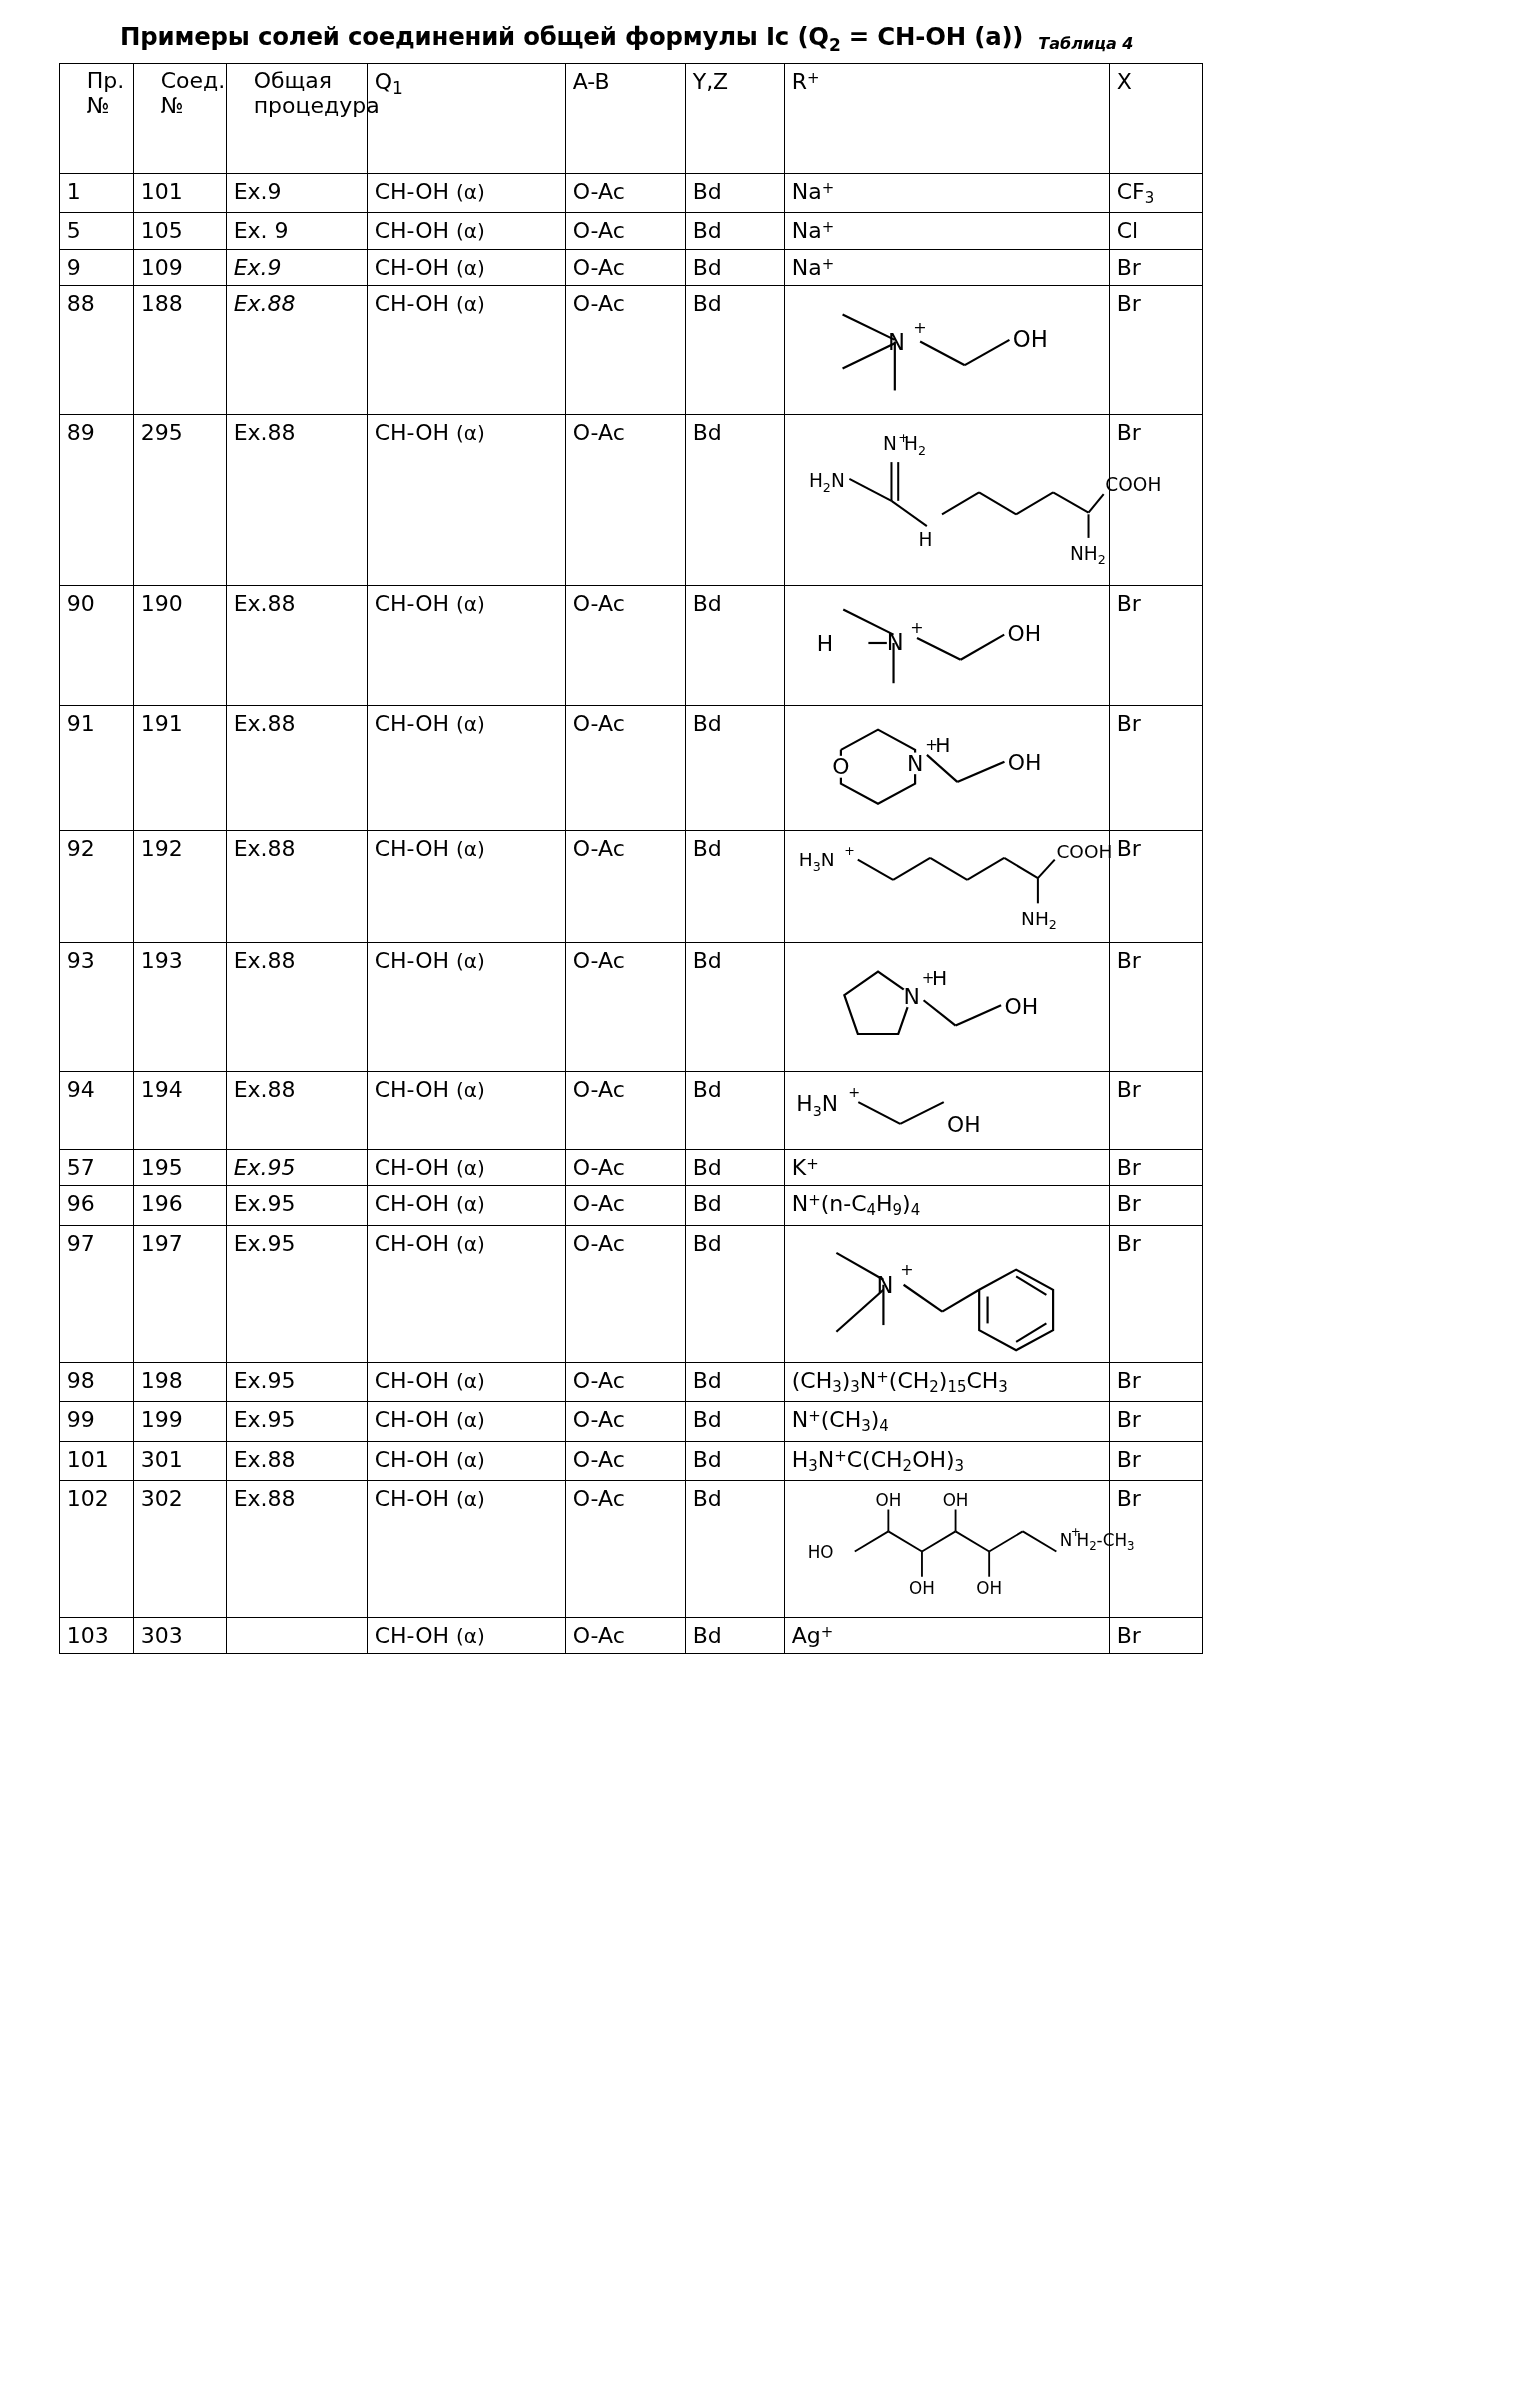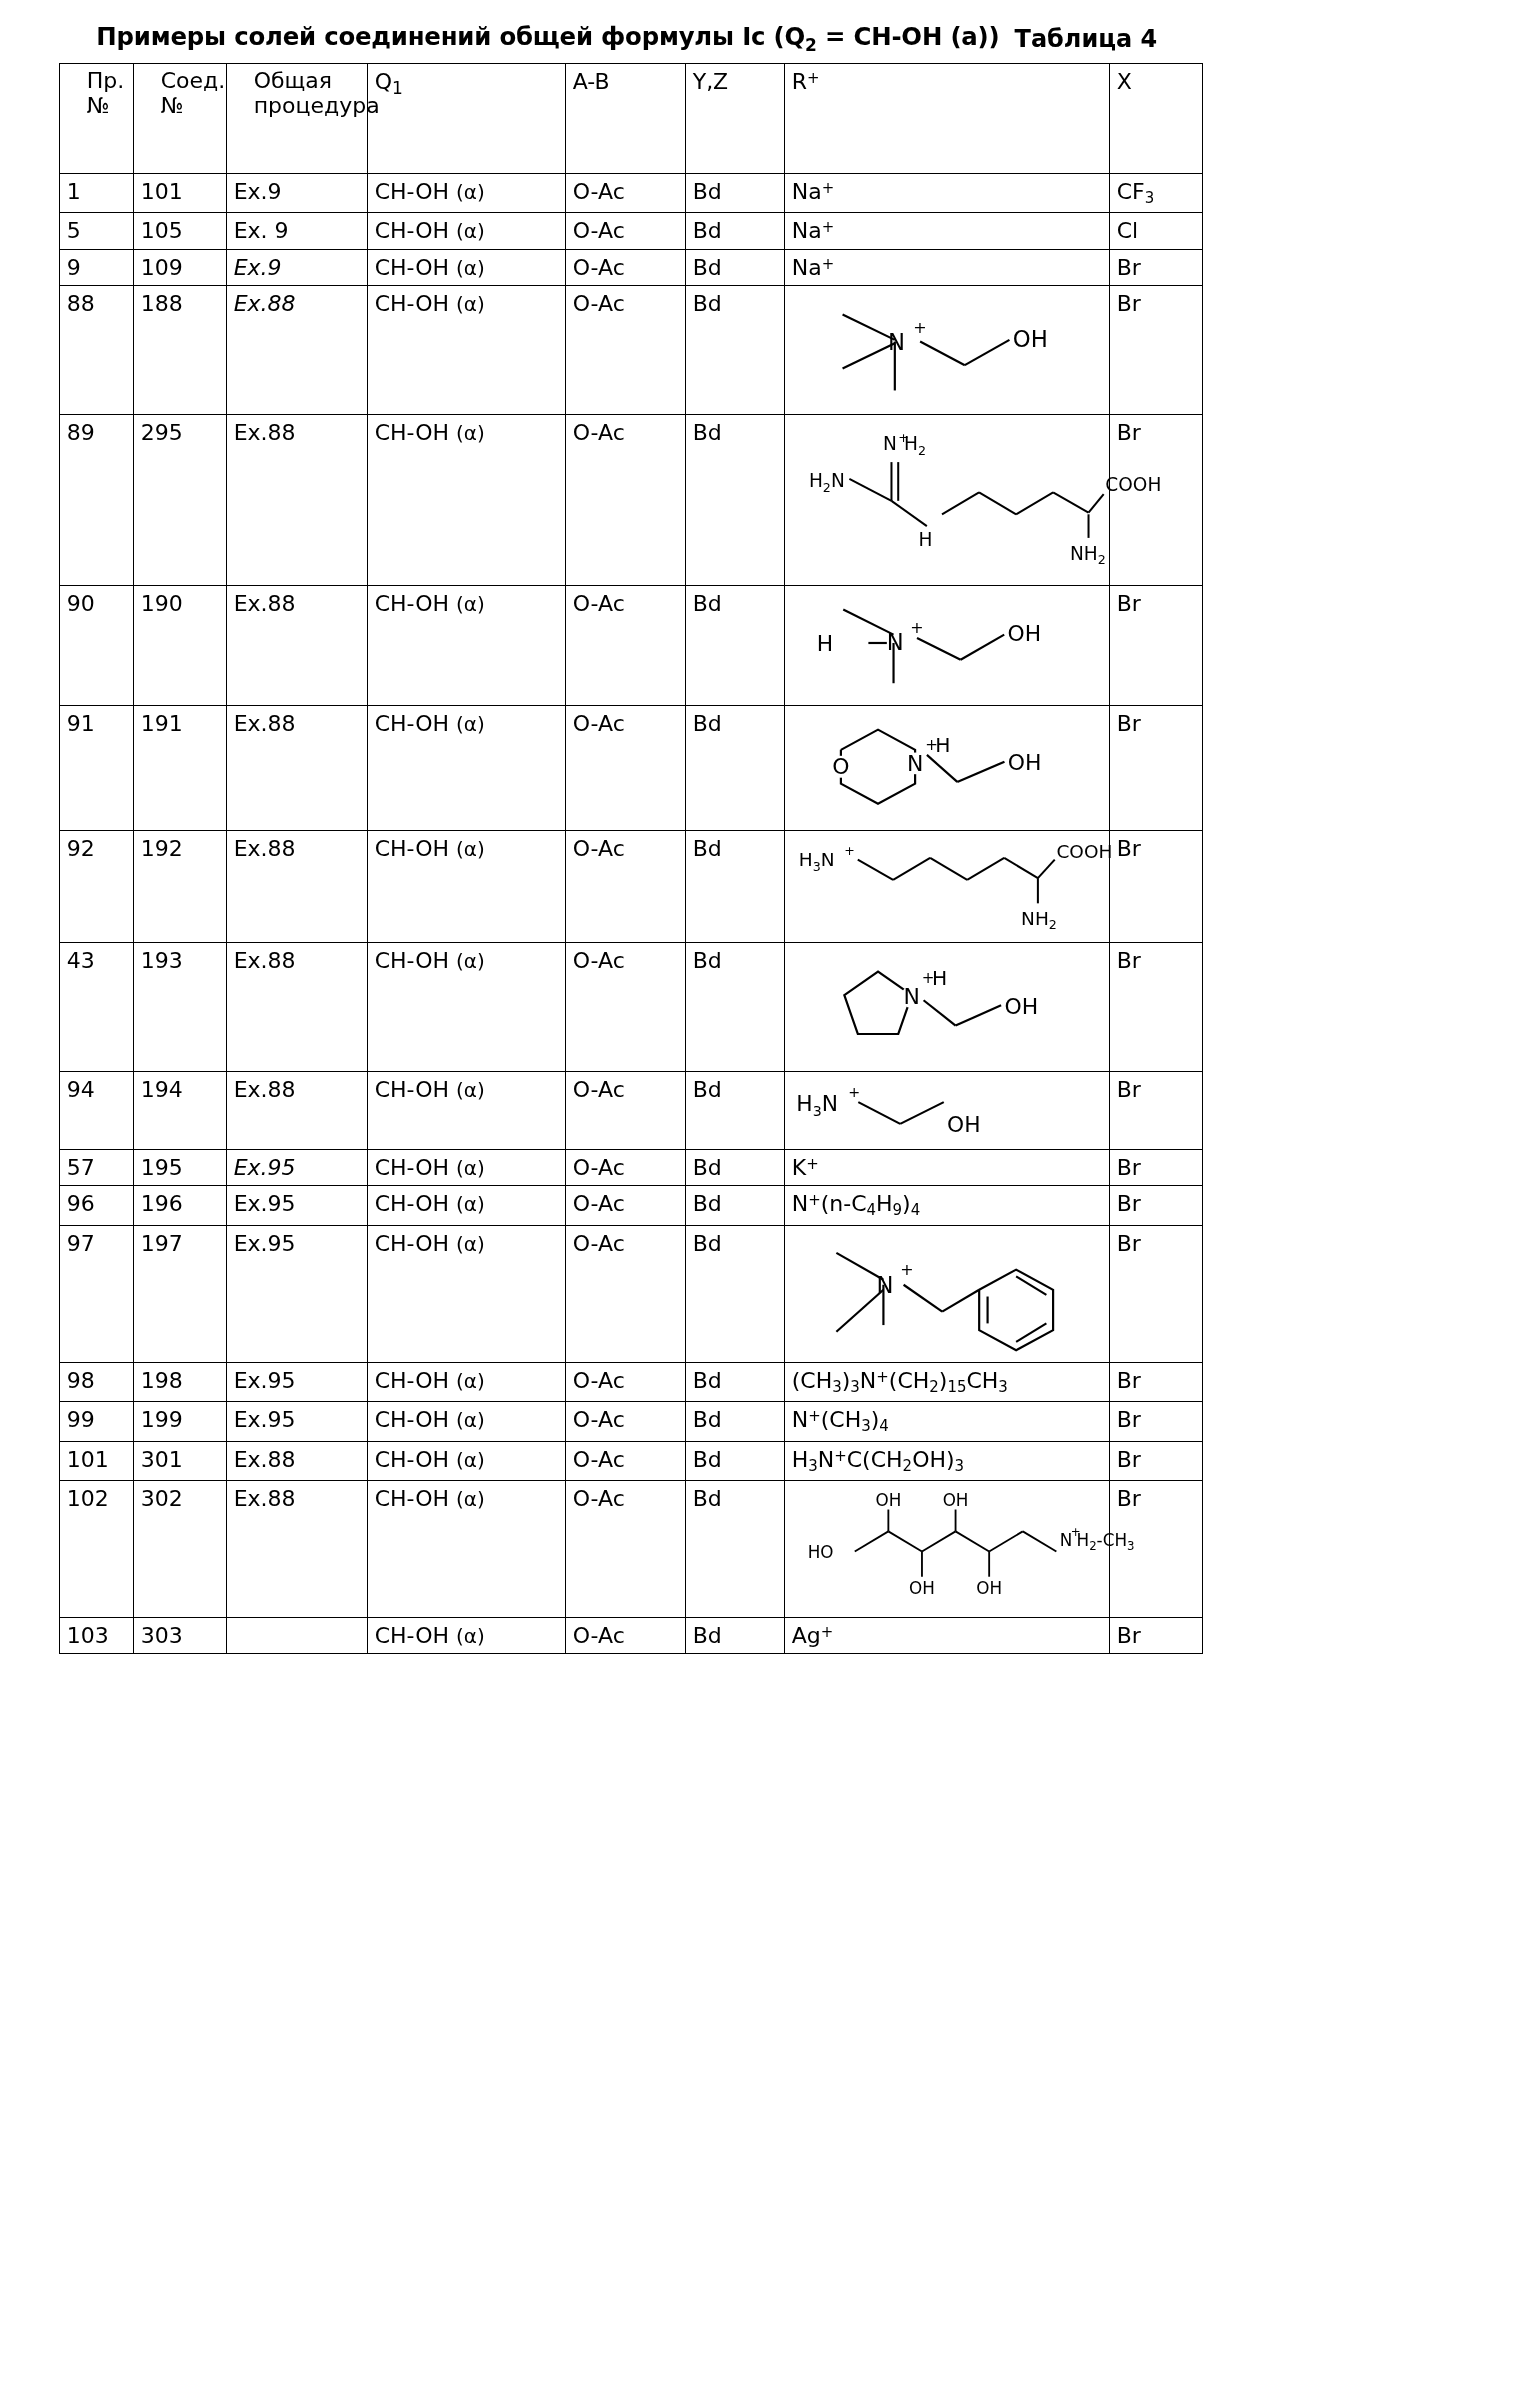"Таблица 4" .table-label { font-size: 24px -> 16px; font-style: none -> italic }
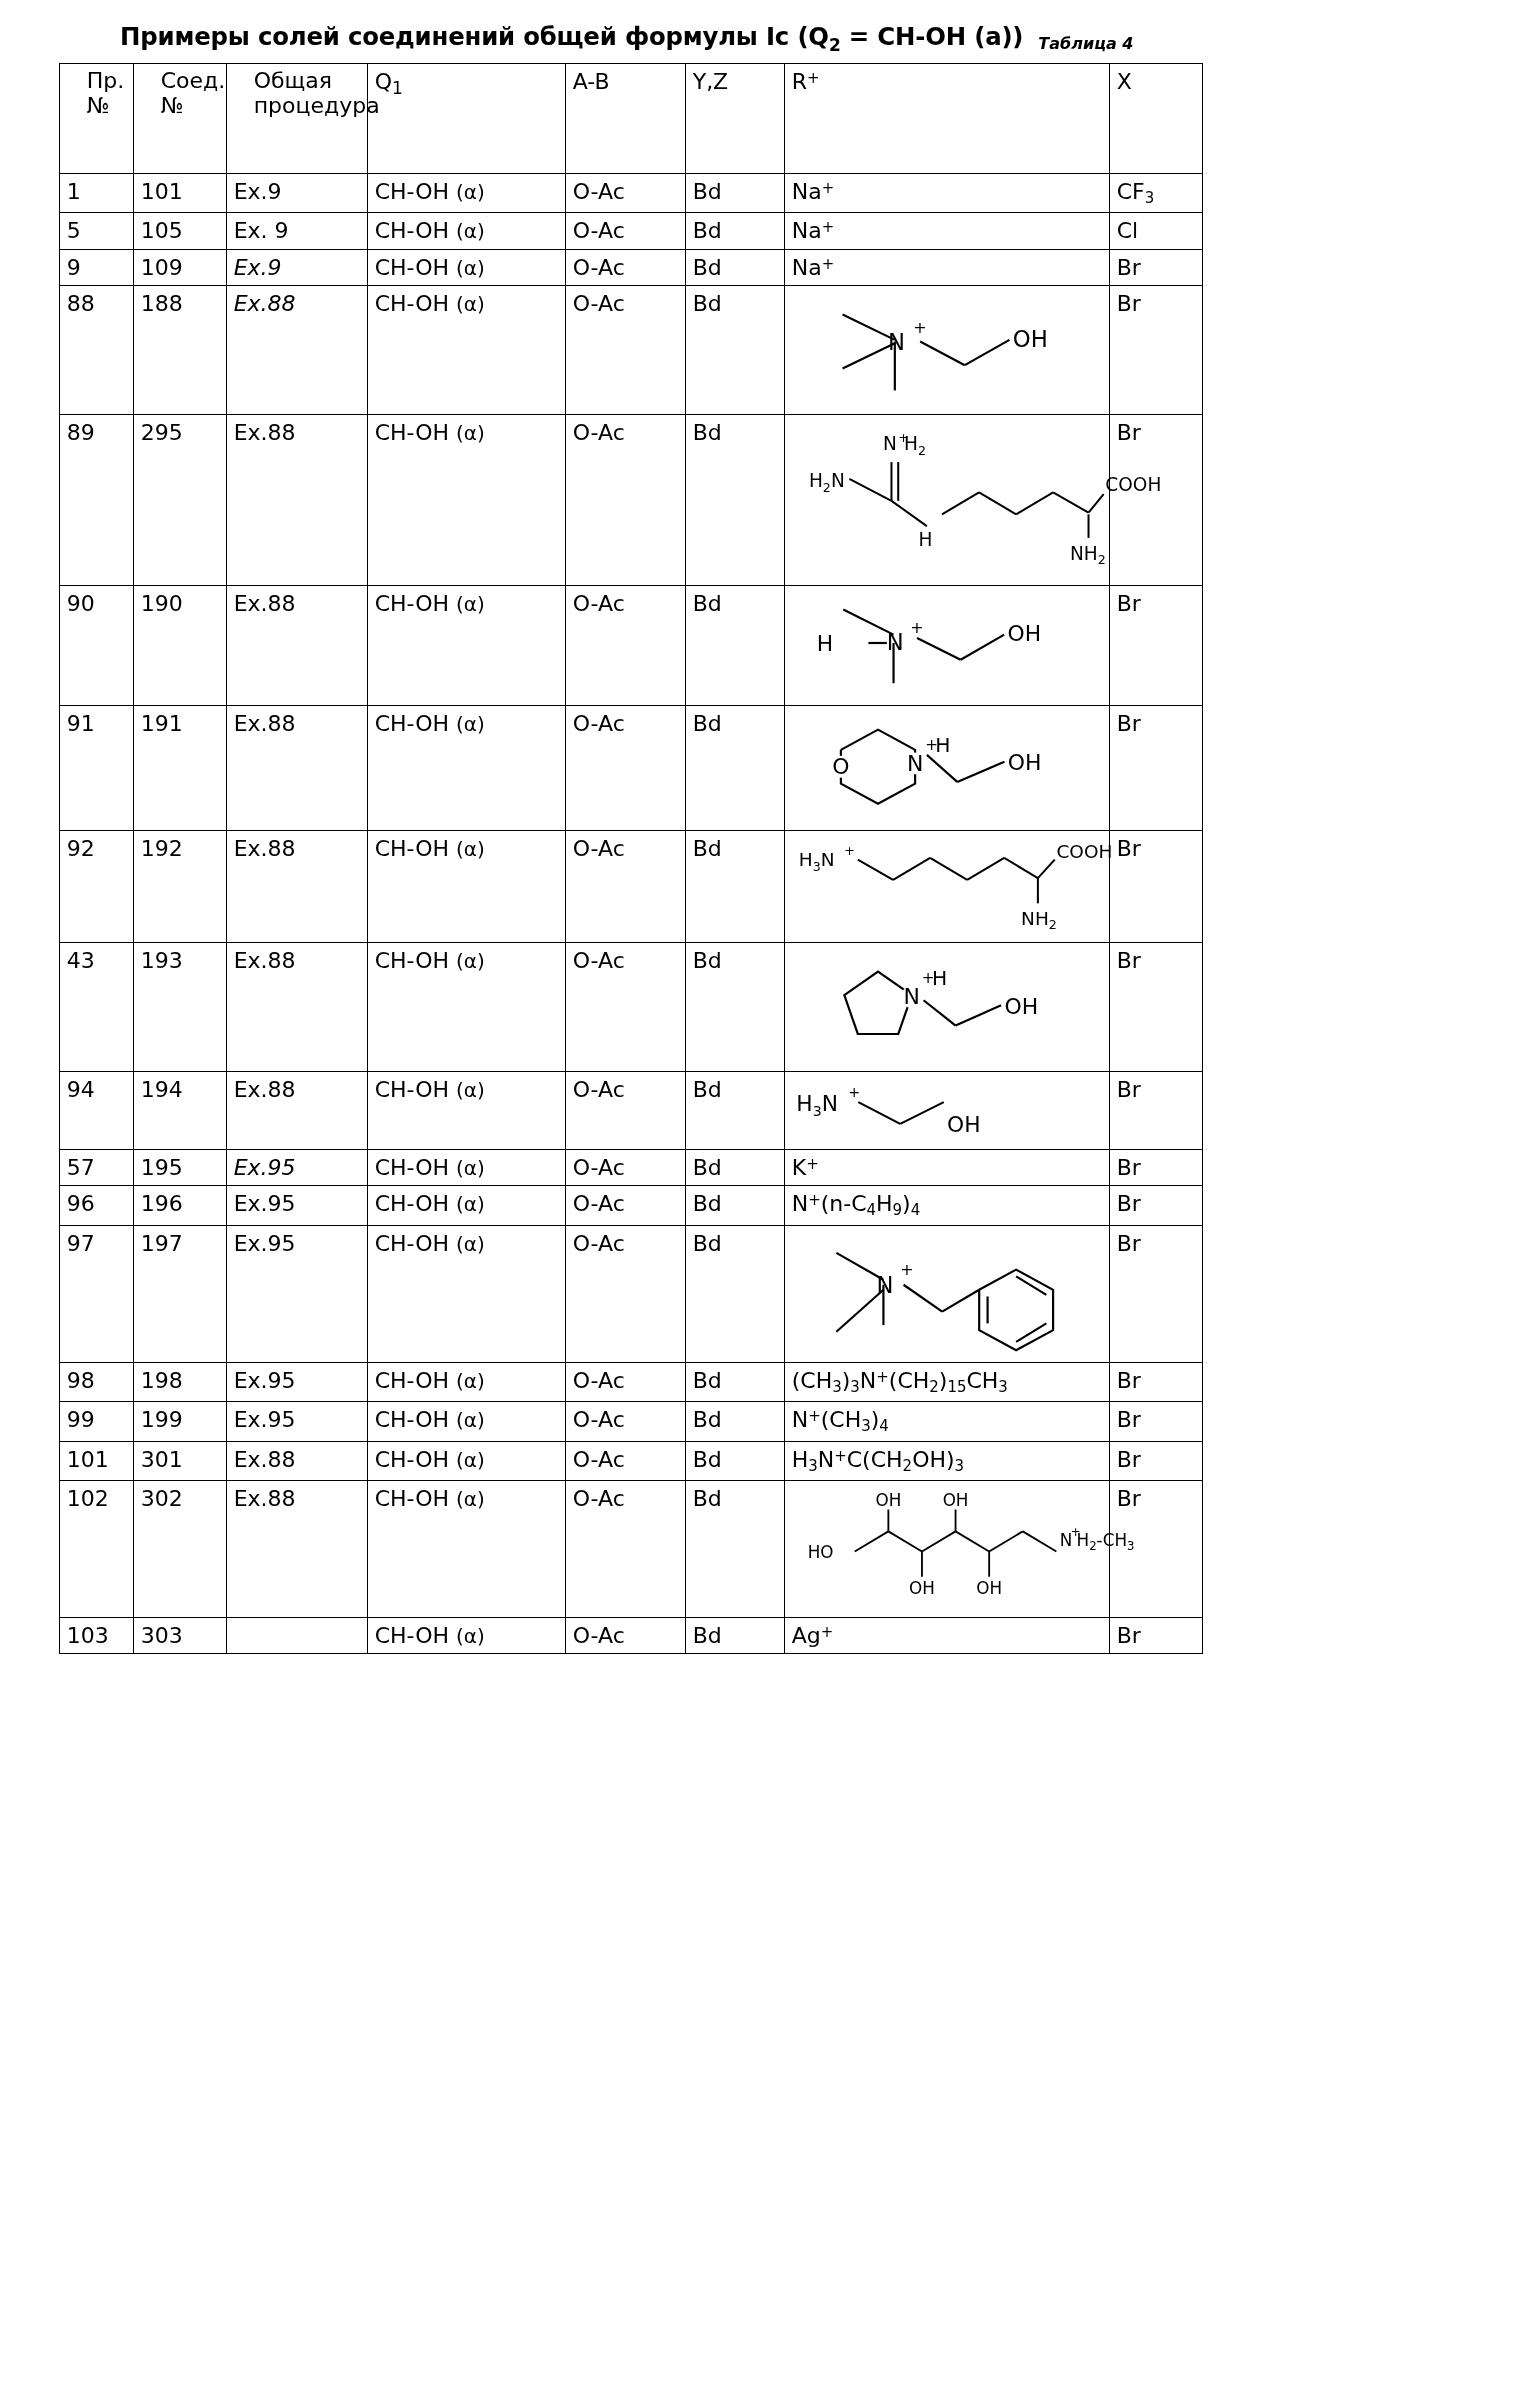"43" td { text: 43 -> 93 }
